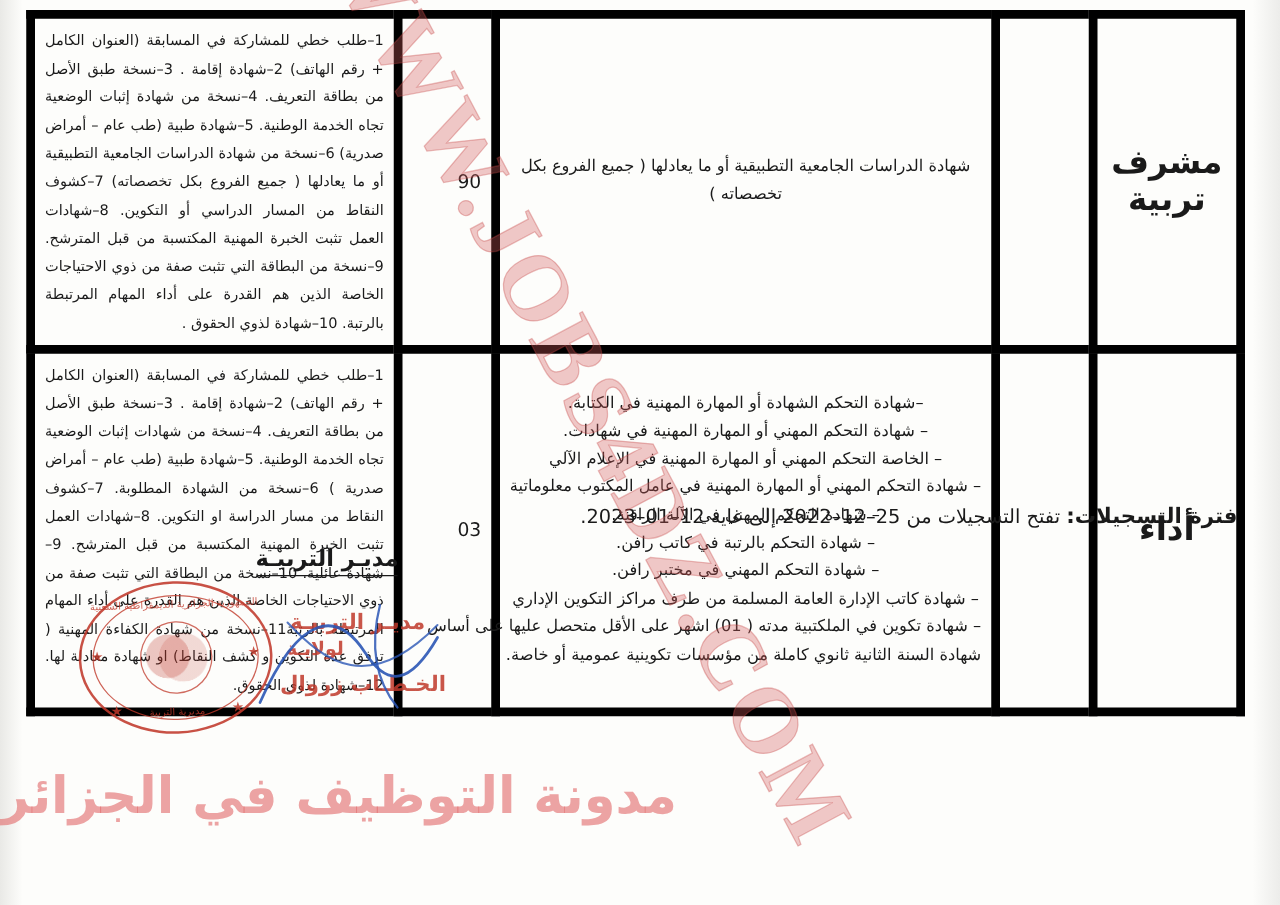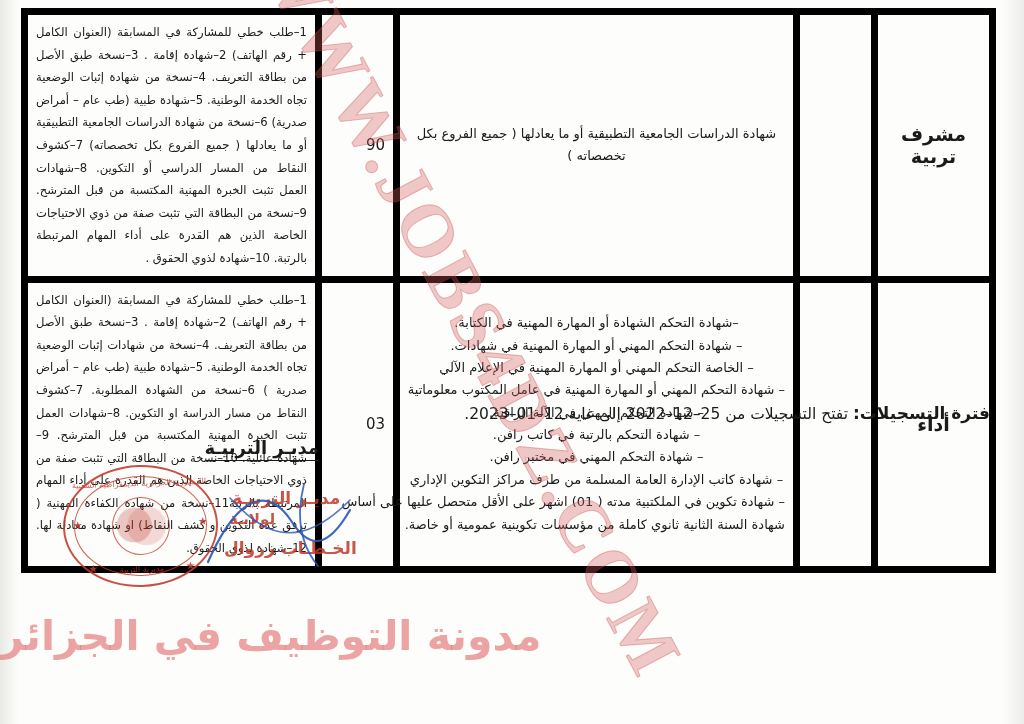"مشرف تربية" .job-cell { font-size: 19px -> 26px }
